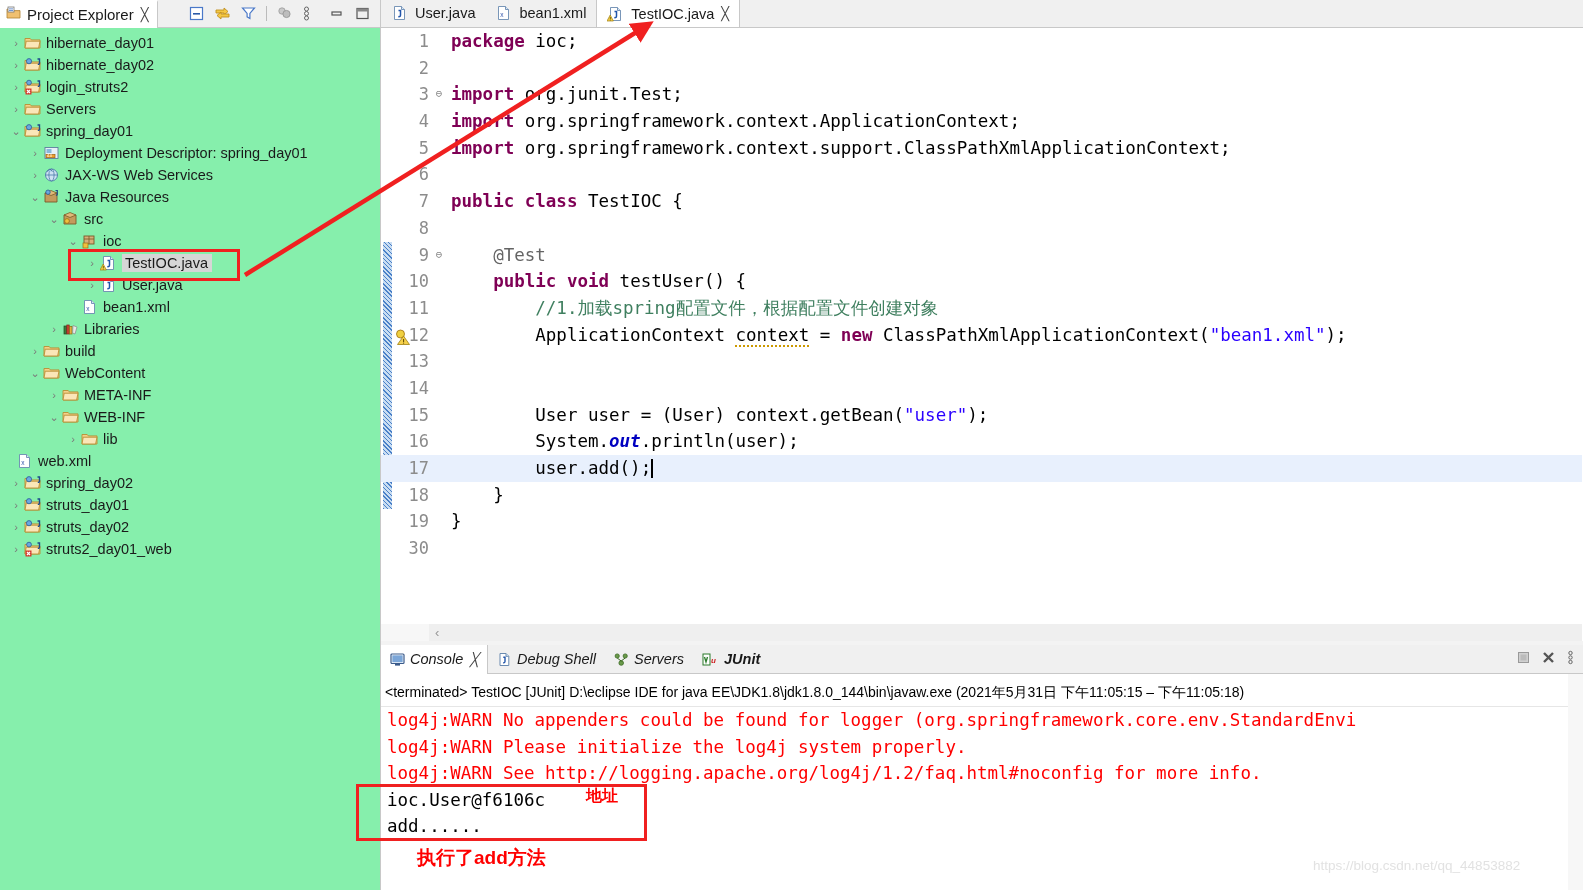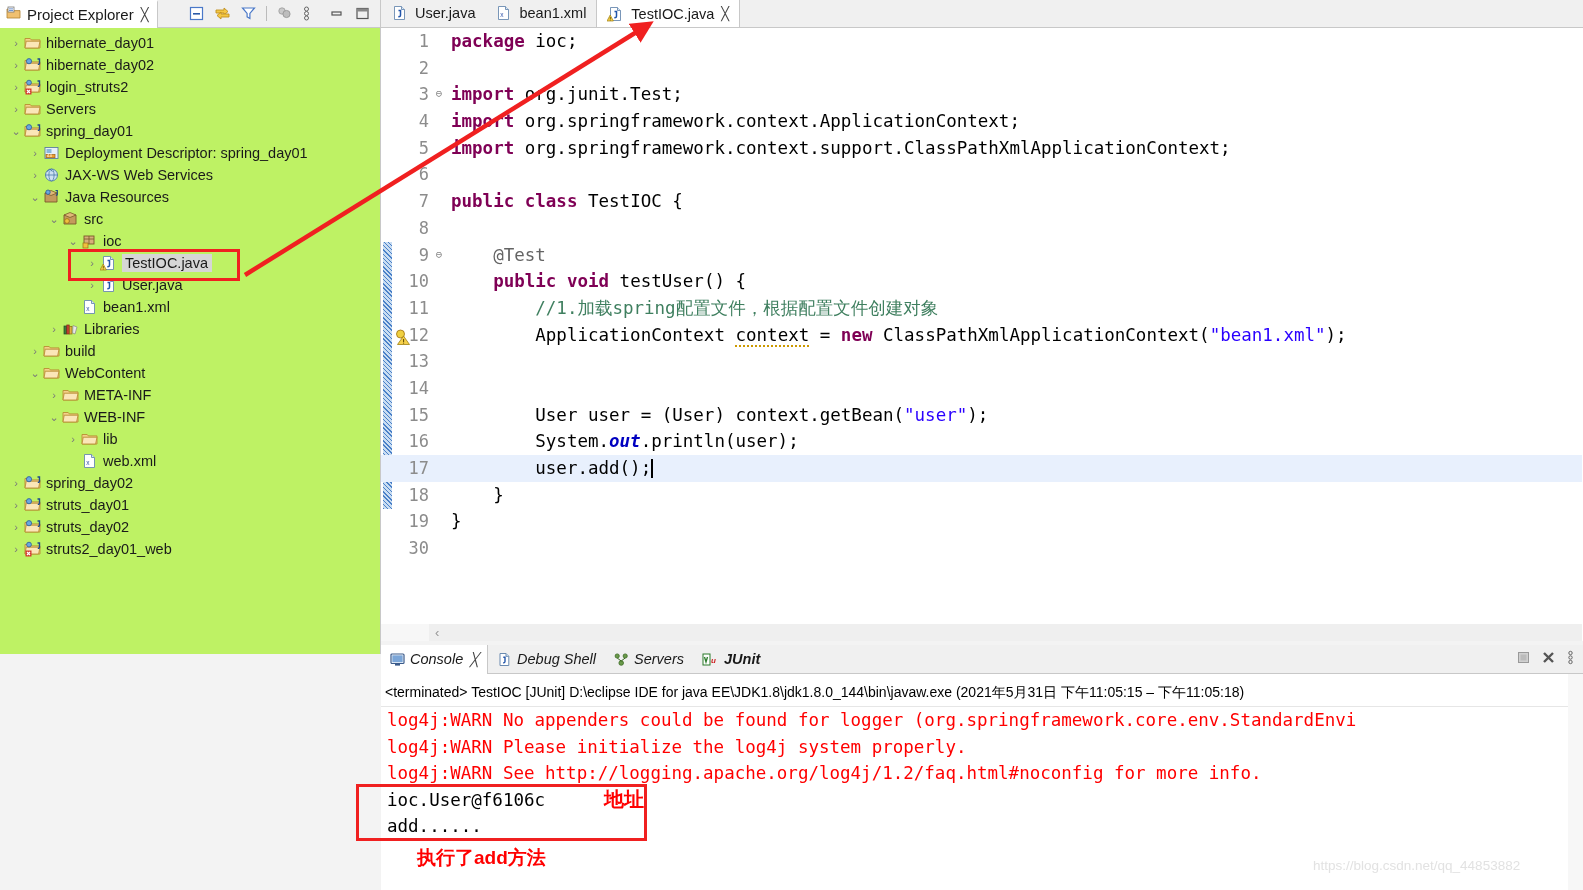"Project Explorer" #explorer { background: #bef264 -> #86efac; height: 654px -> 890px }
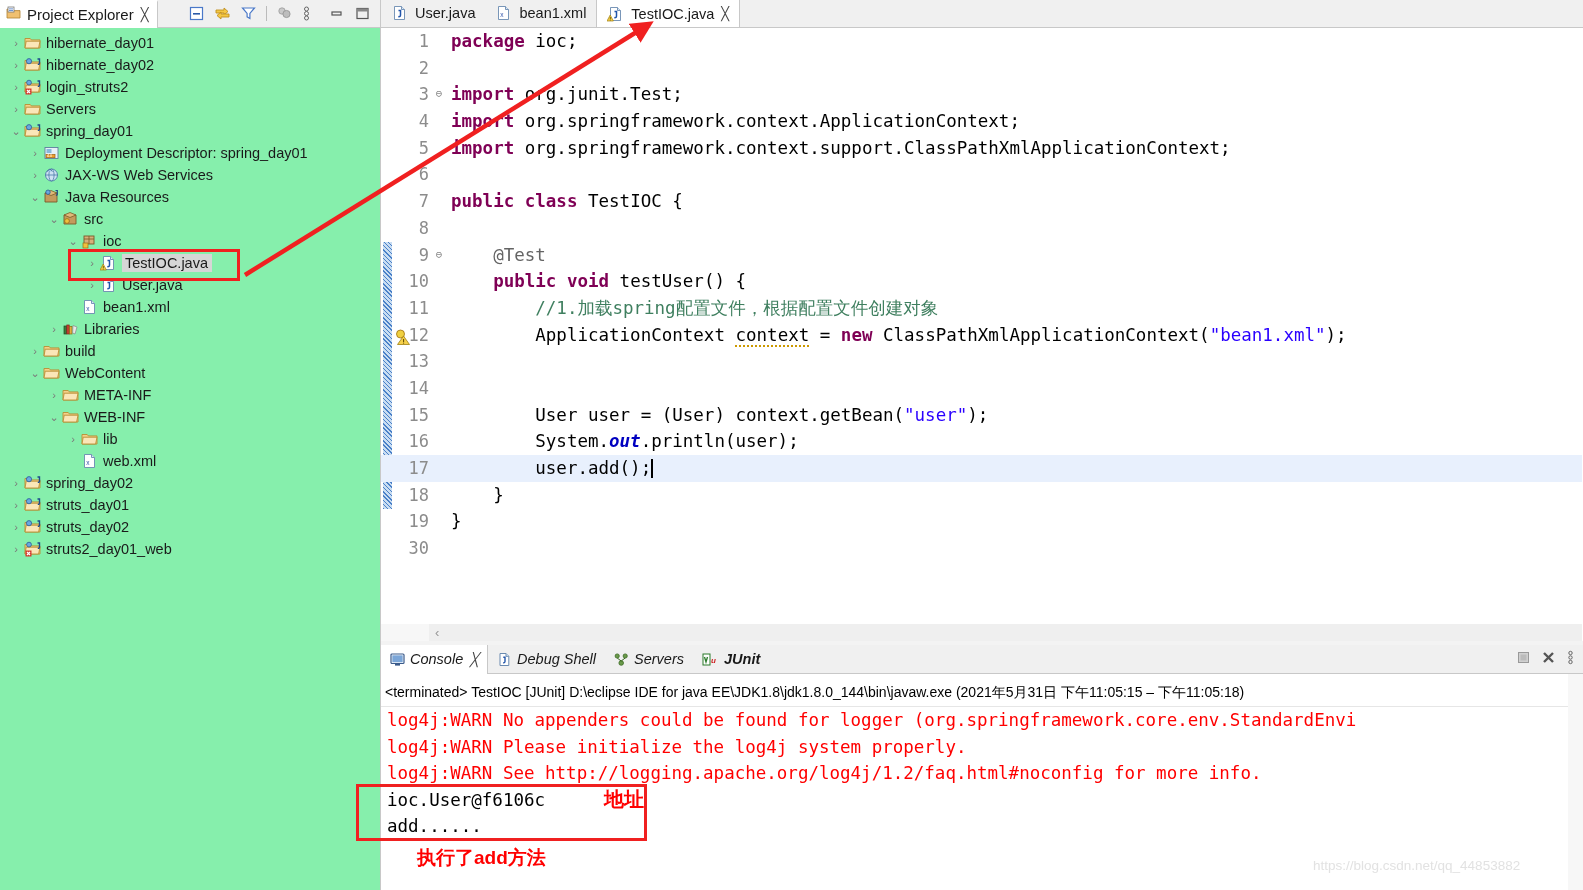"web.xml" div.node { padding-left: 65px -> none }
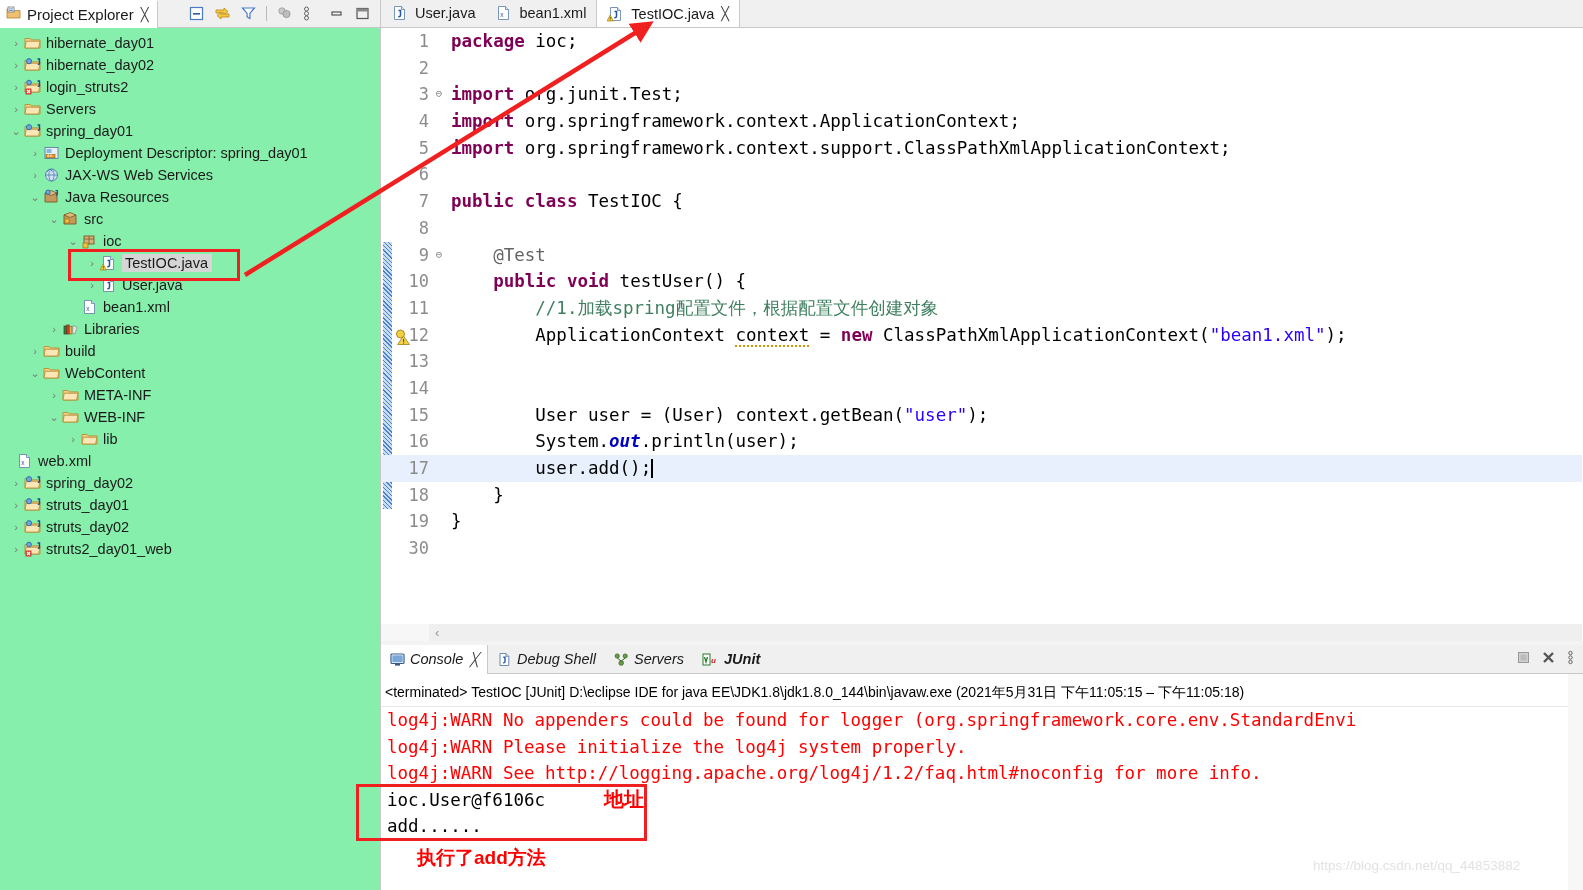"地址" #anno-dizhi { font-size: 20px -> 16px; left: 604px -> 586px }
